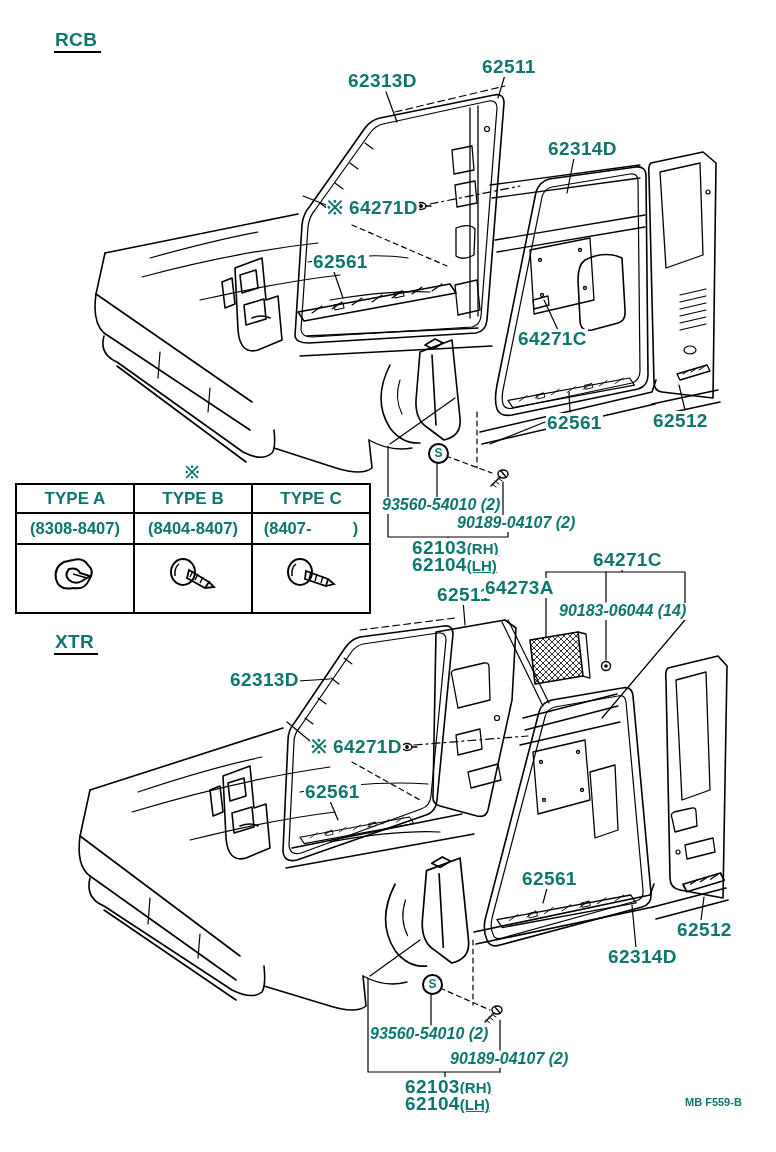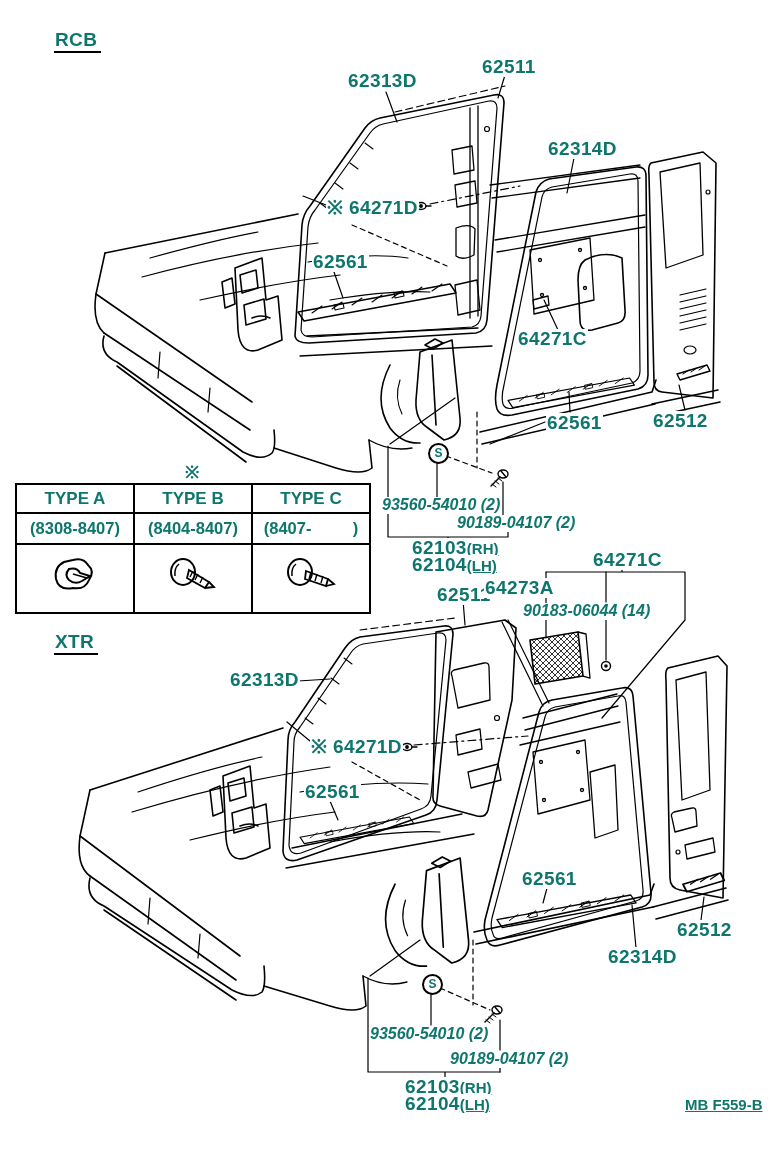"90183-06044 (14)" div.lbl { left: 522px -> 558px }
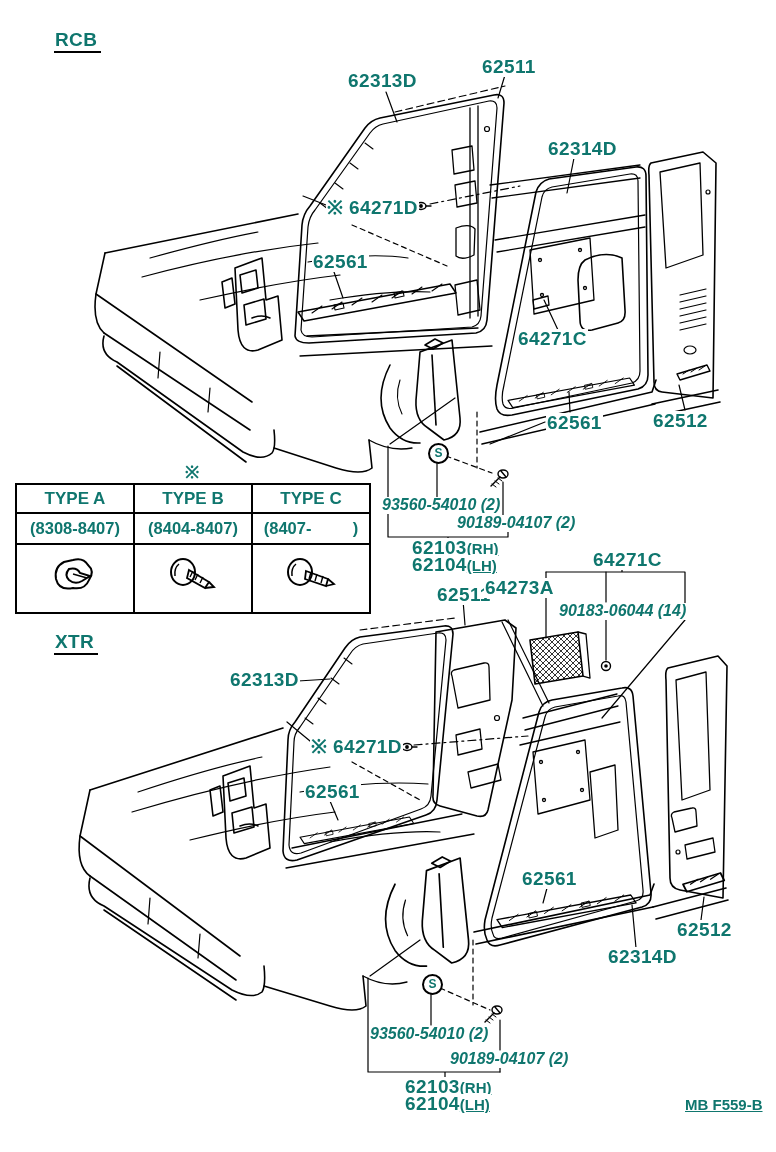"MB F559-B" .fig { font-size: 15px -> 11px; text-decoration: underline -> none }
